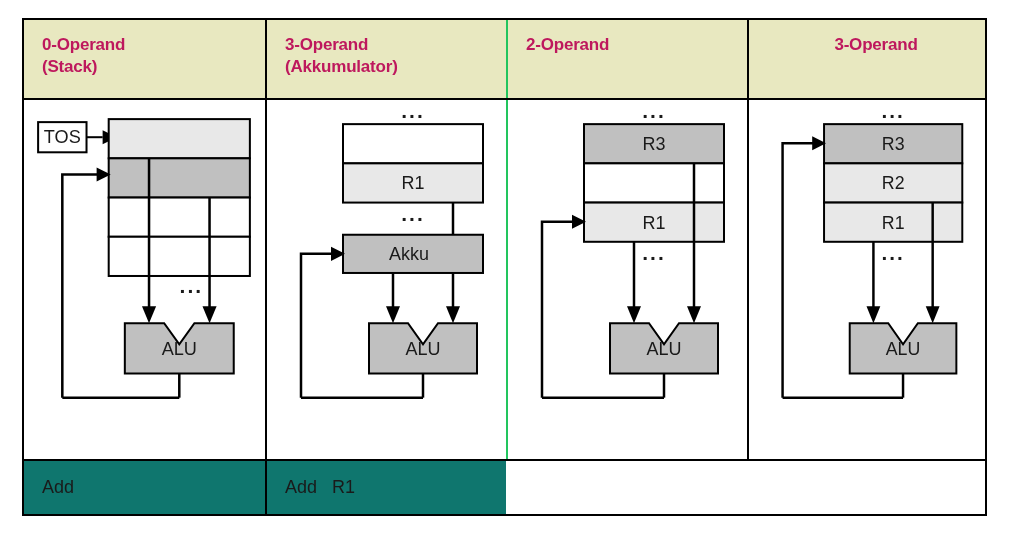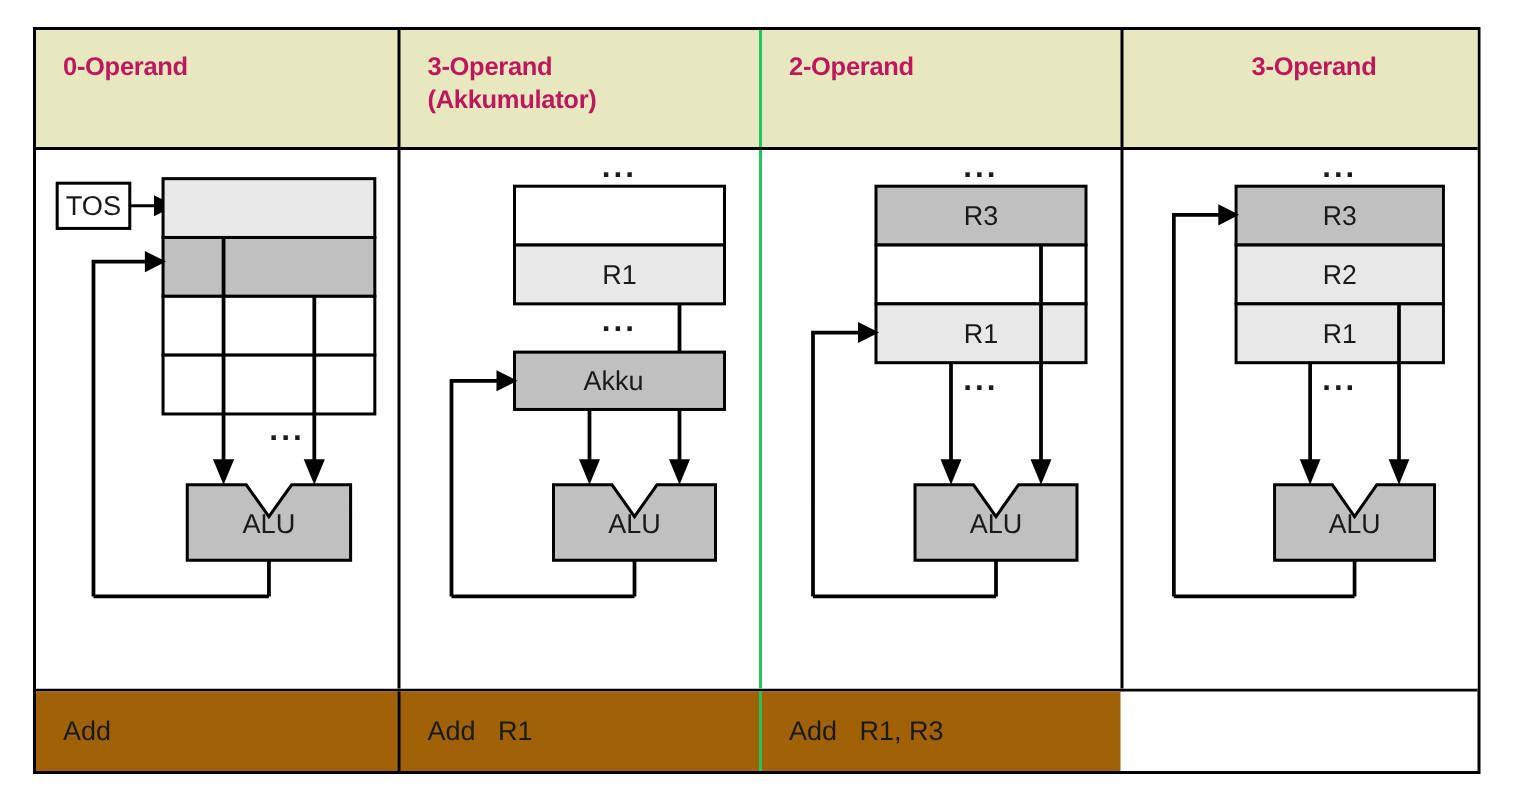"(Stack)" div.line { html: none -> <div>(Stack)</div> }
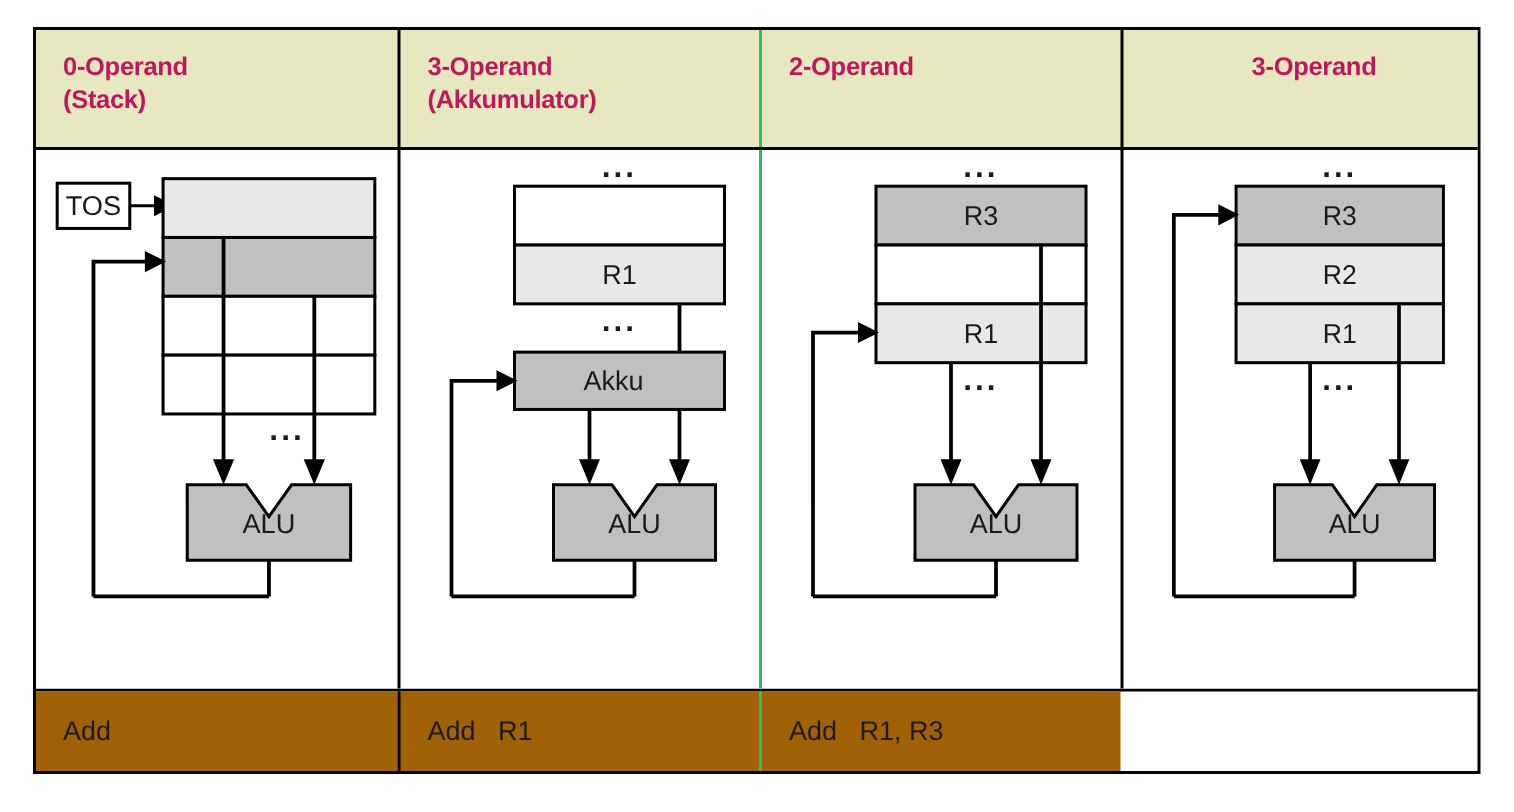"Add" .ftr { background: #a16207 -> #0f766e }
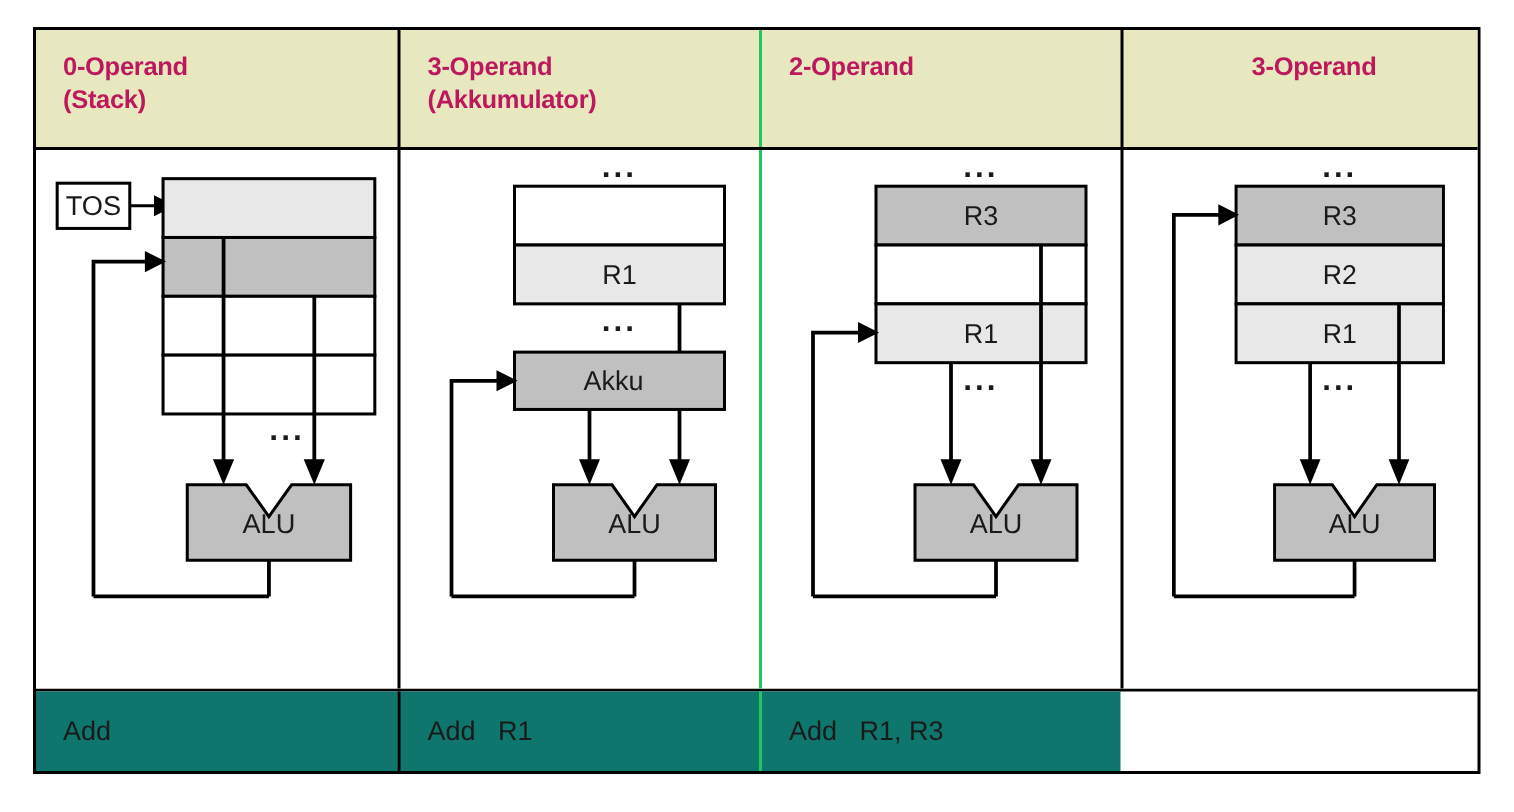"Add R1, R3" div.col { html: <div> <span>Add R1, R3</span> </div> -> none }
